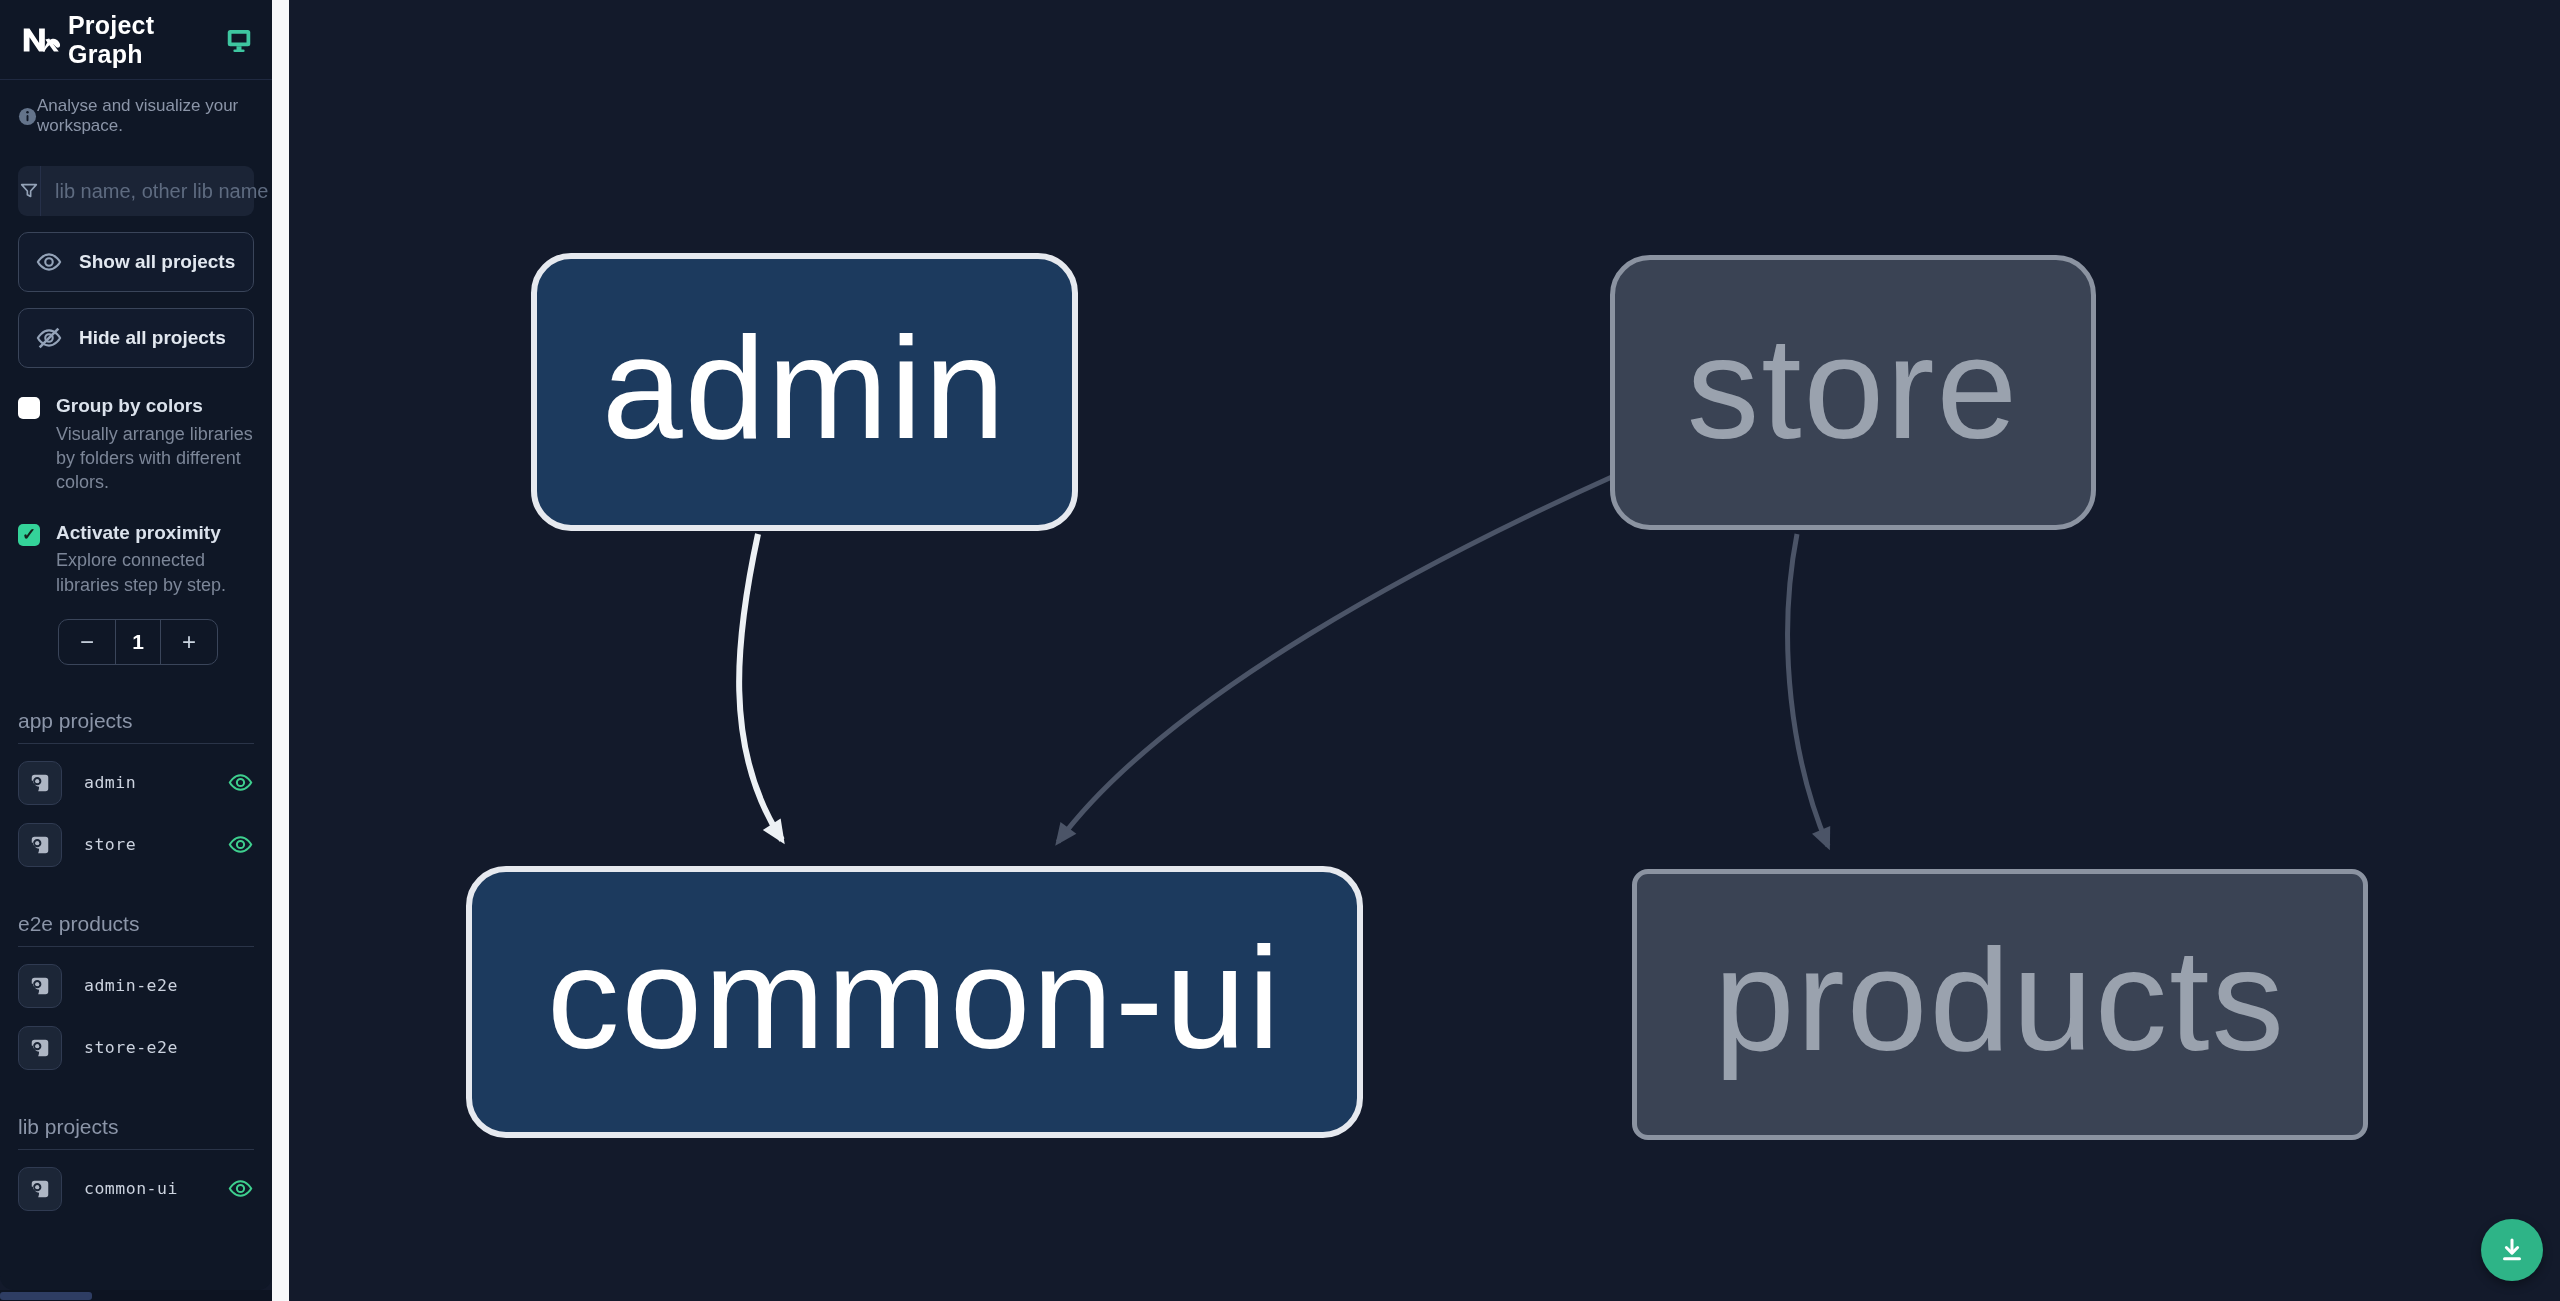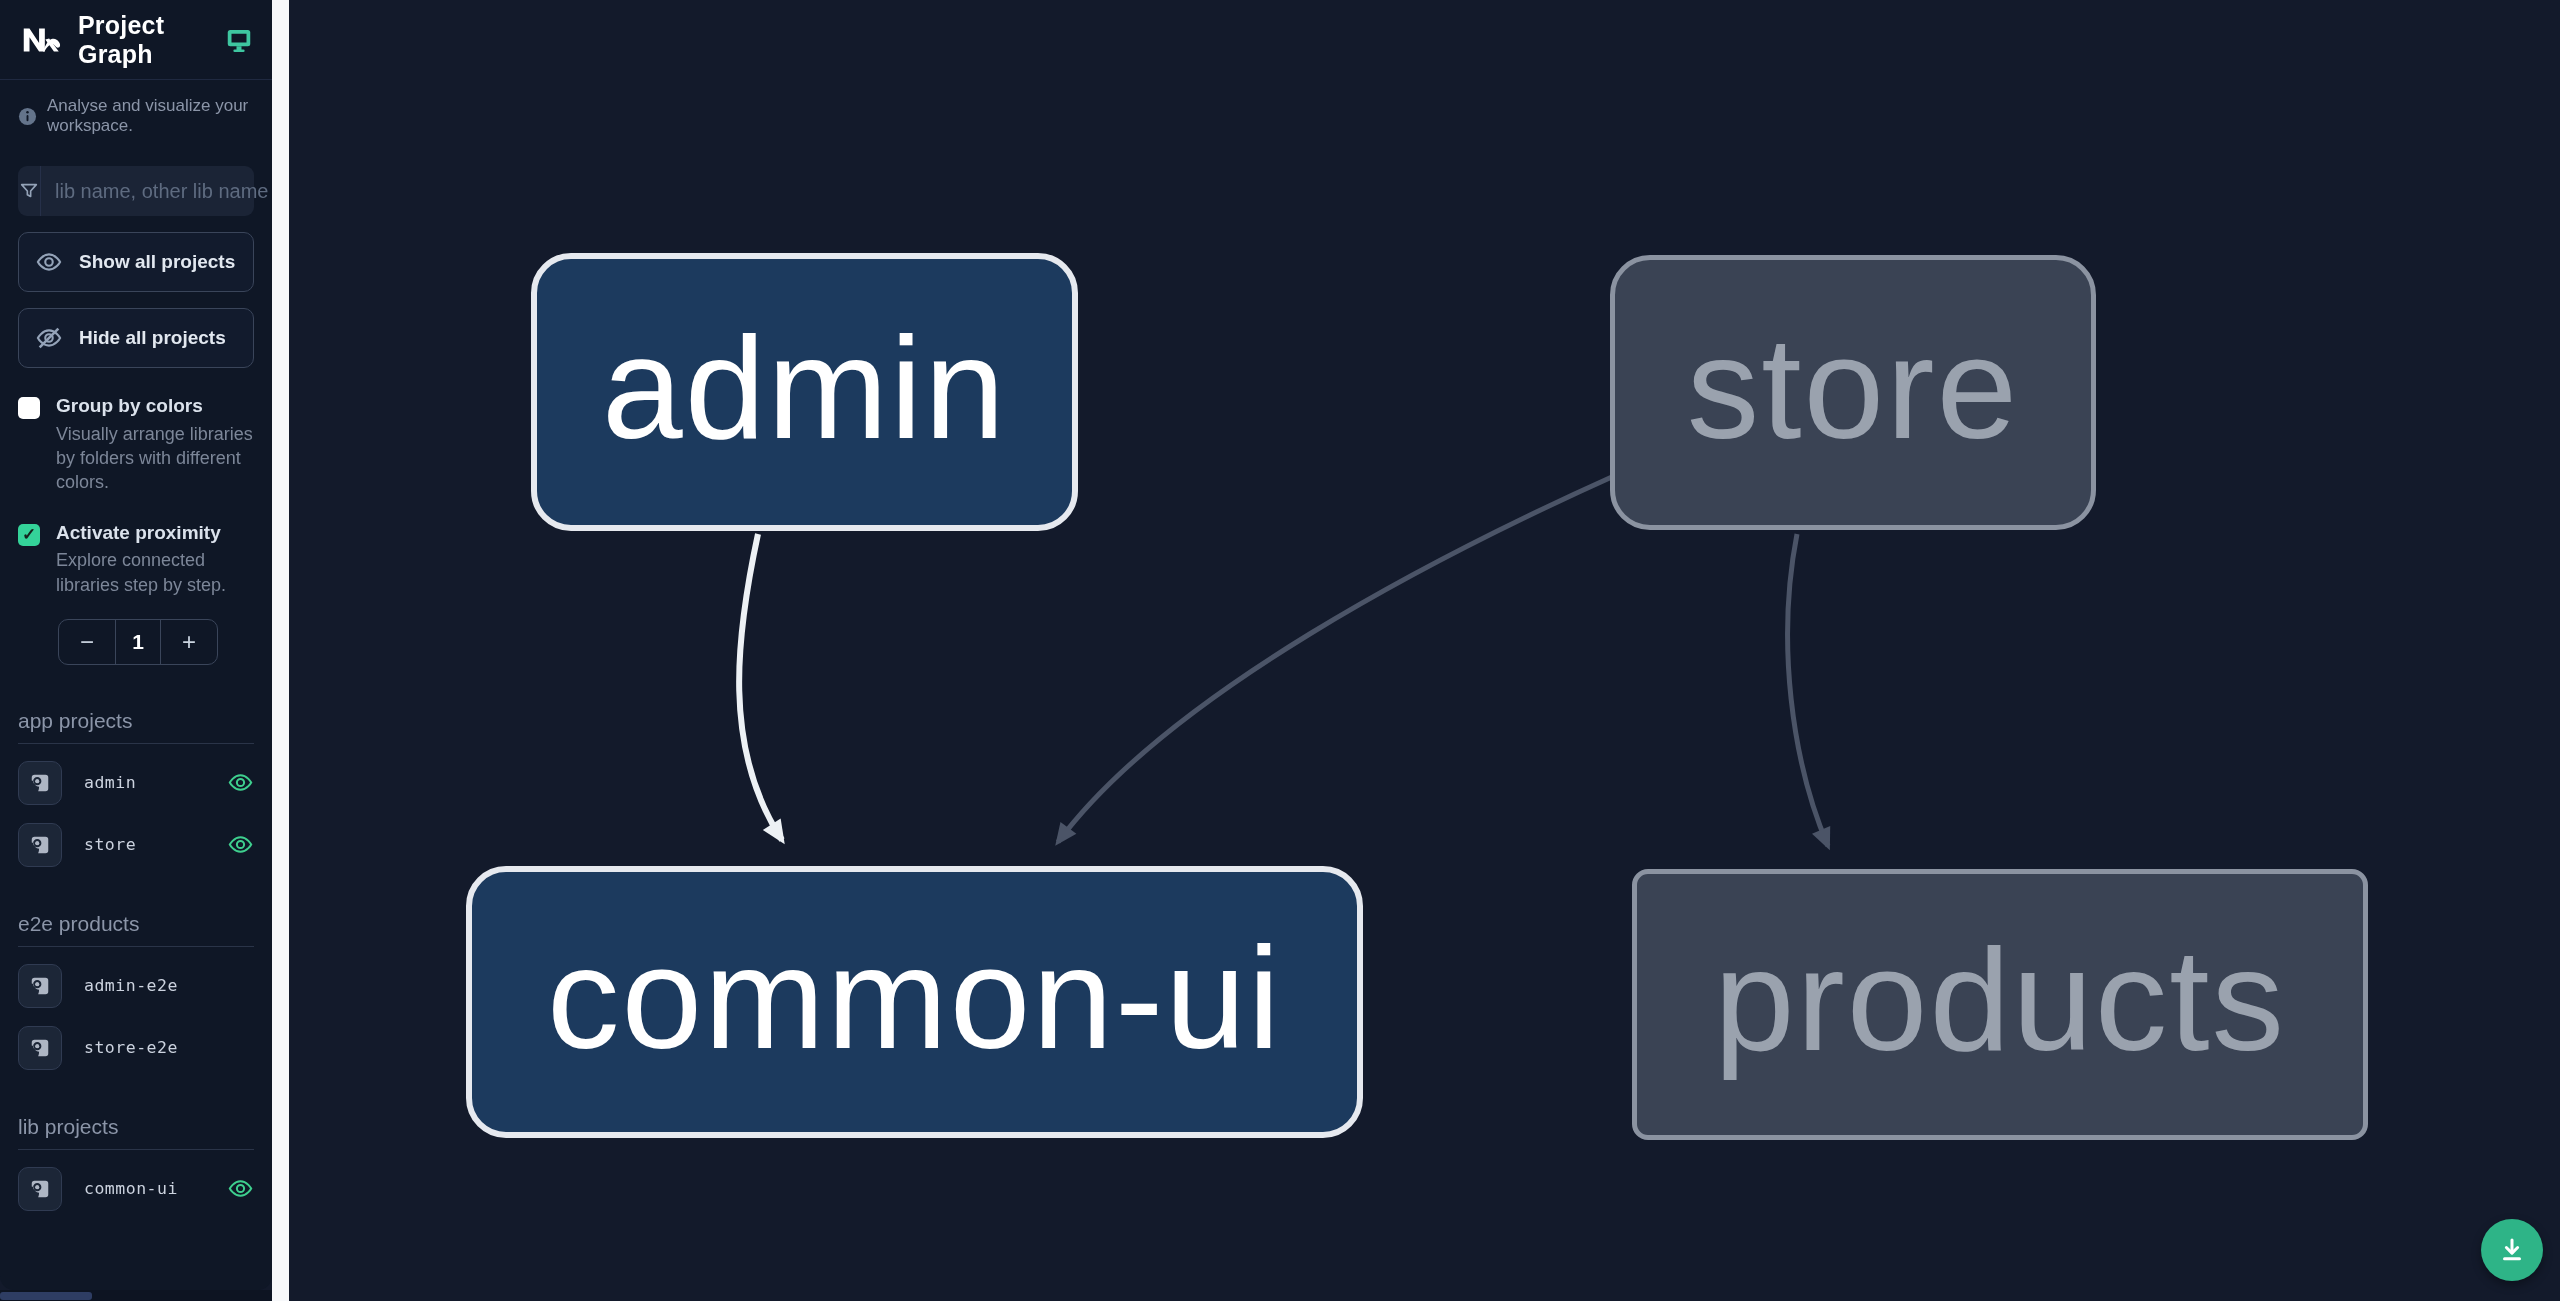"Project Graph" .sb-header { gap: 14px -> 4px }
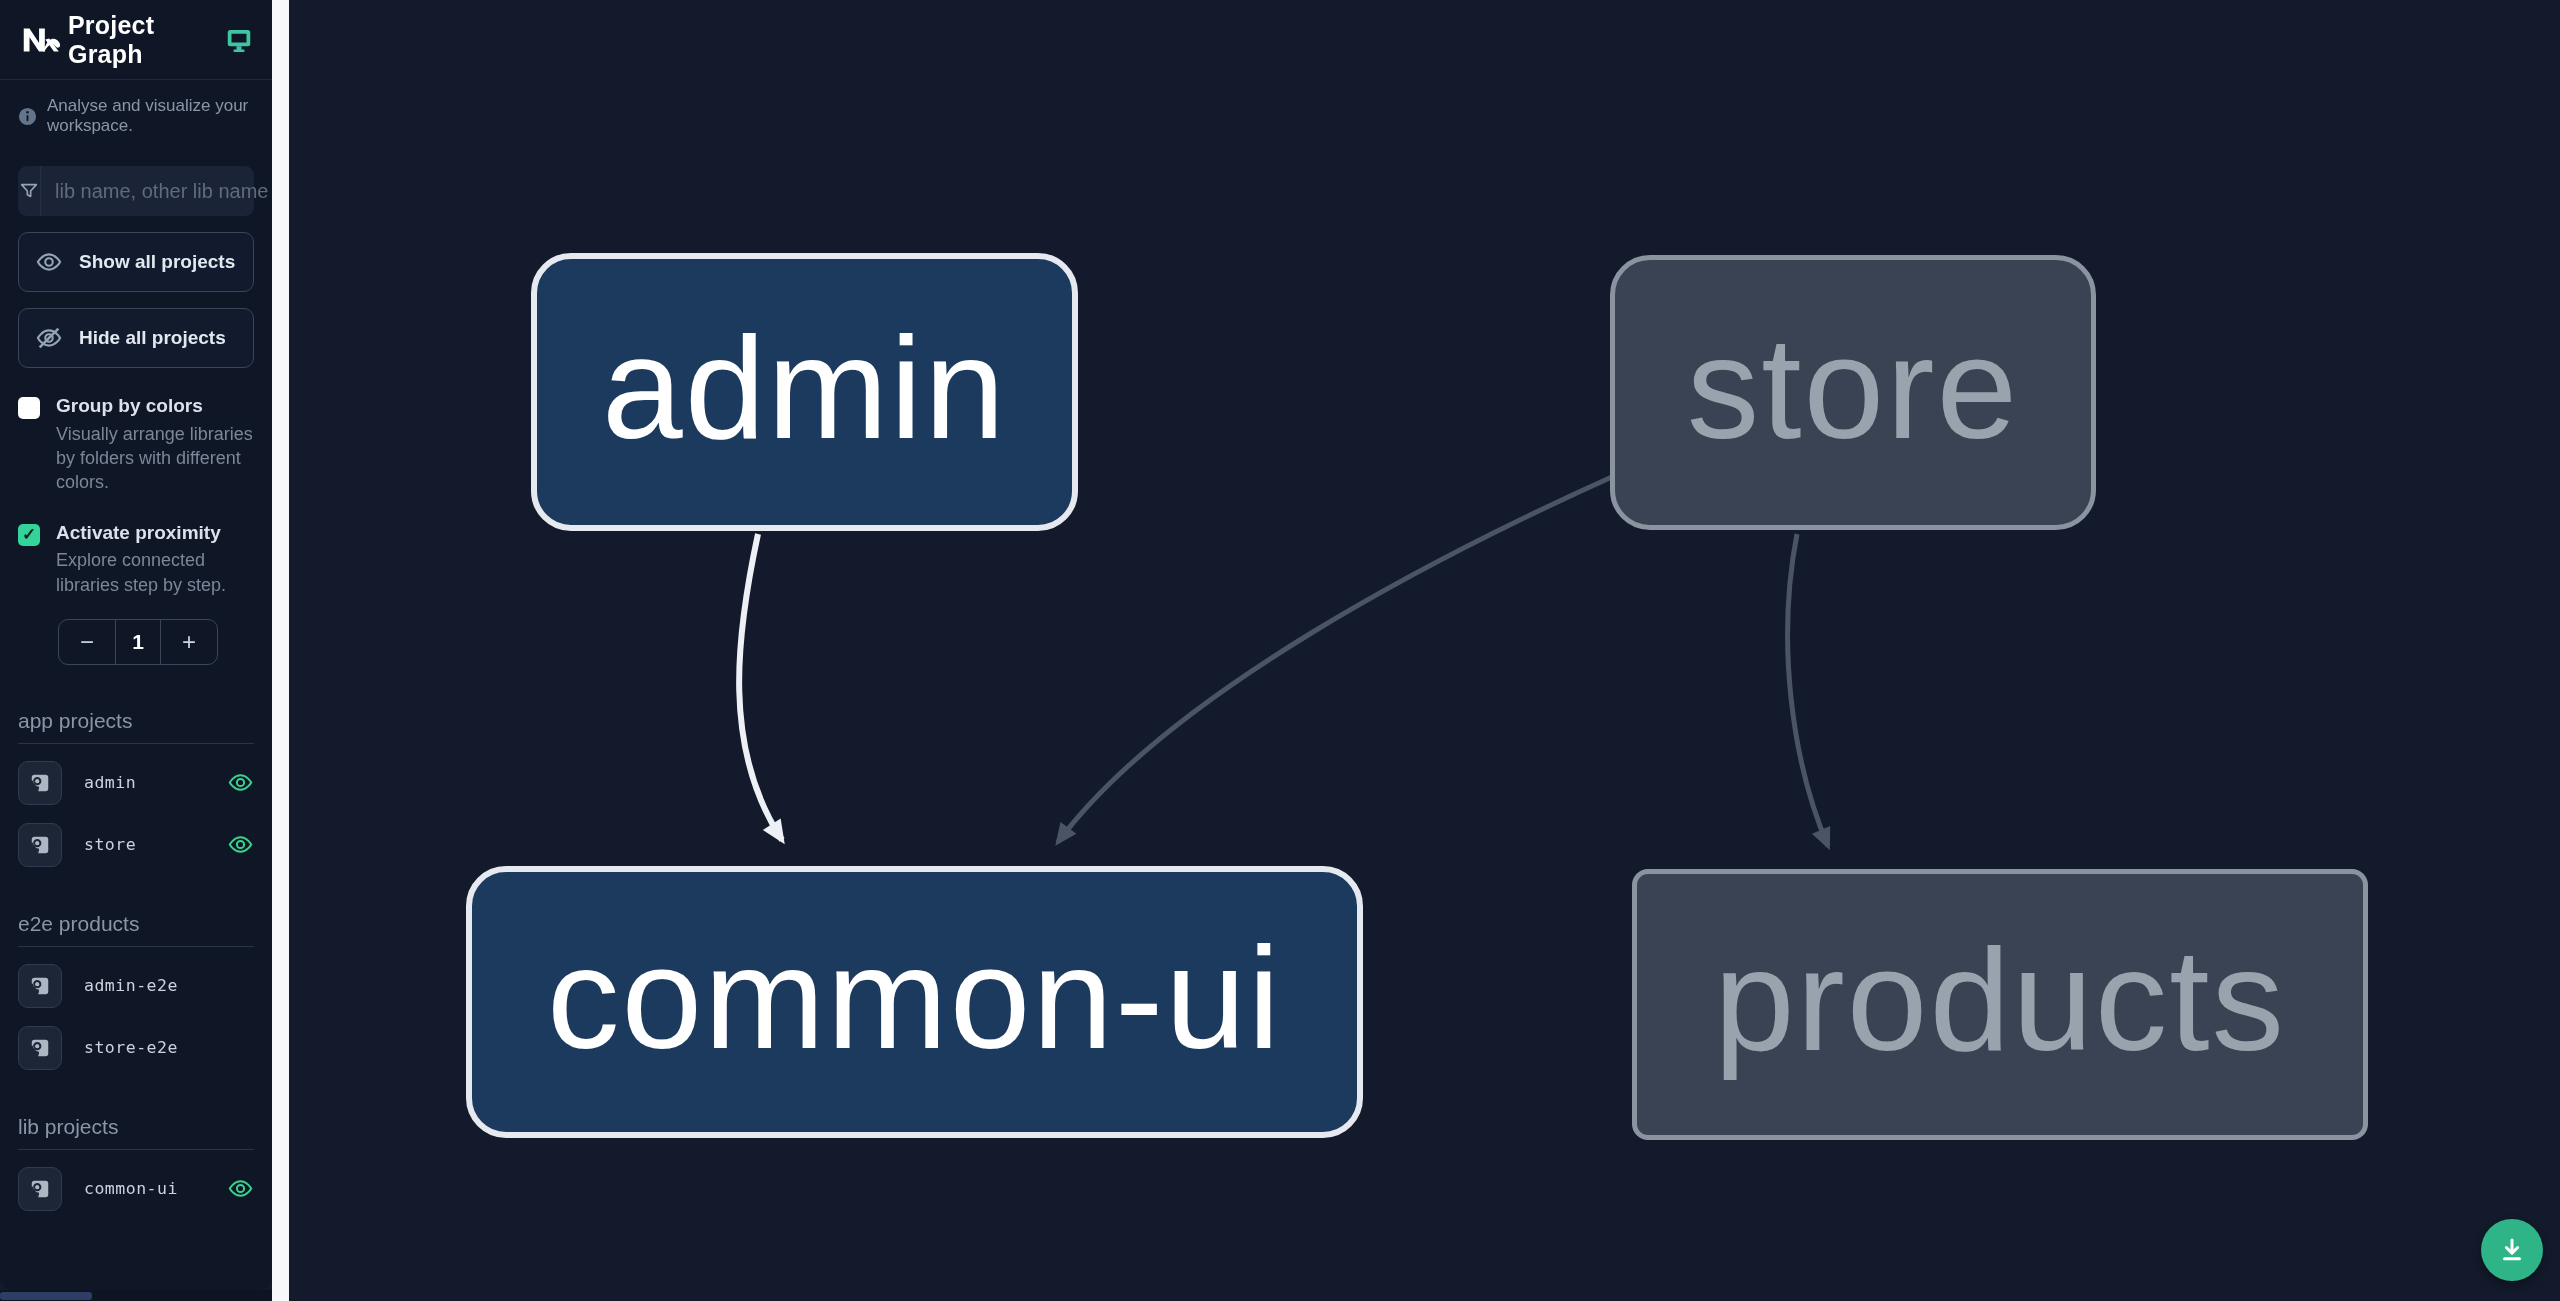"Analyse and visualize your workspace." .sb-subtitle { gap: 10px -> none }
